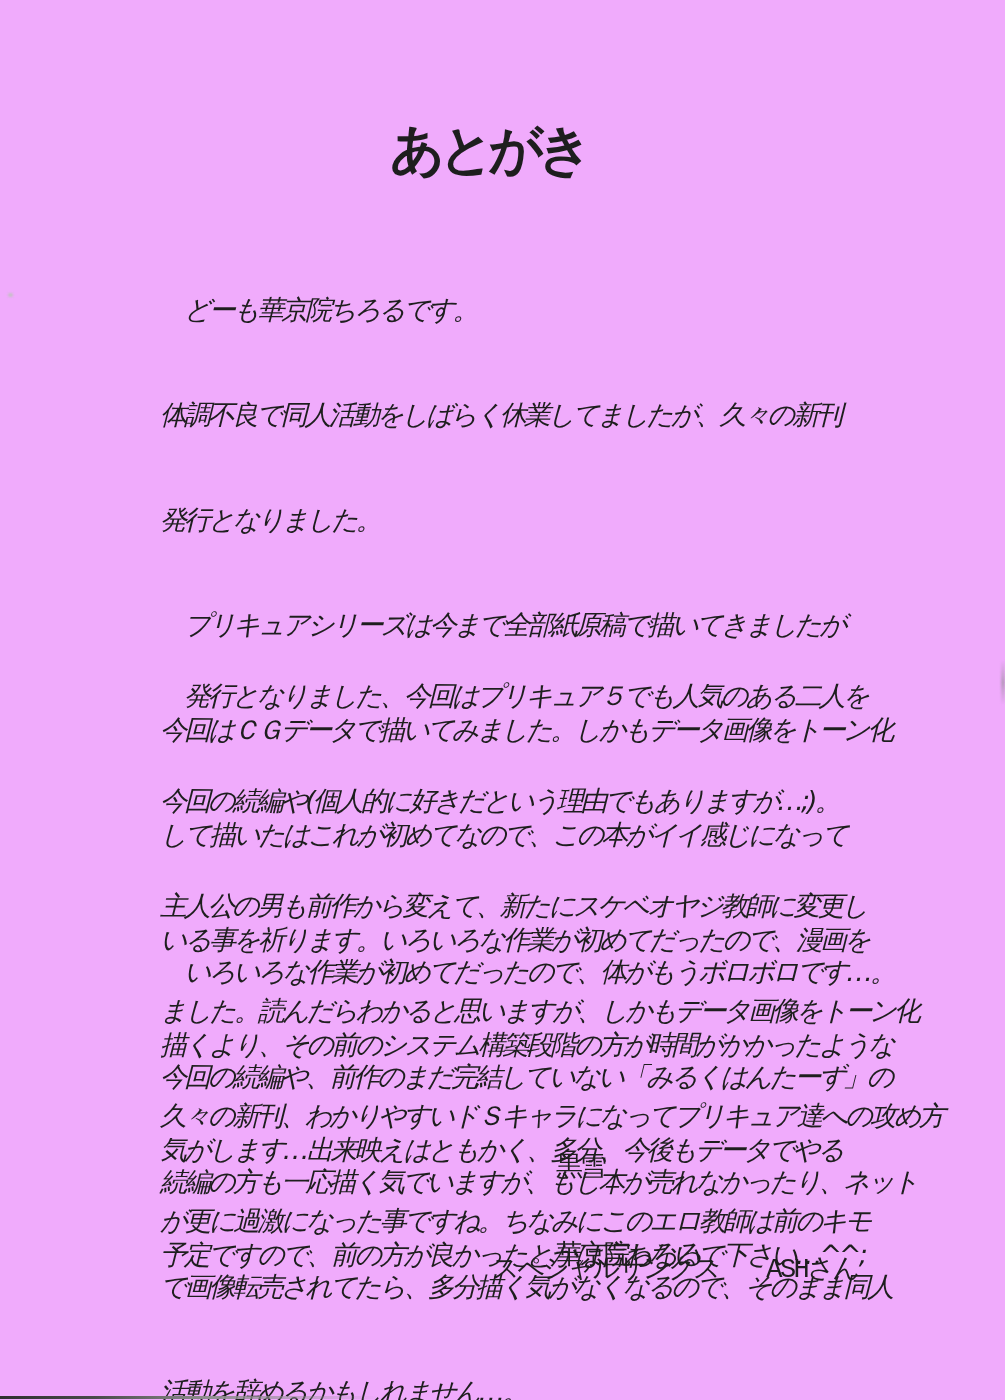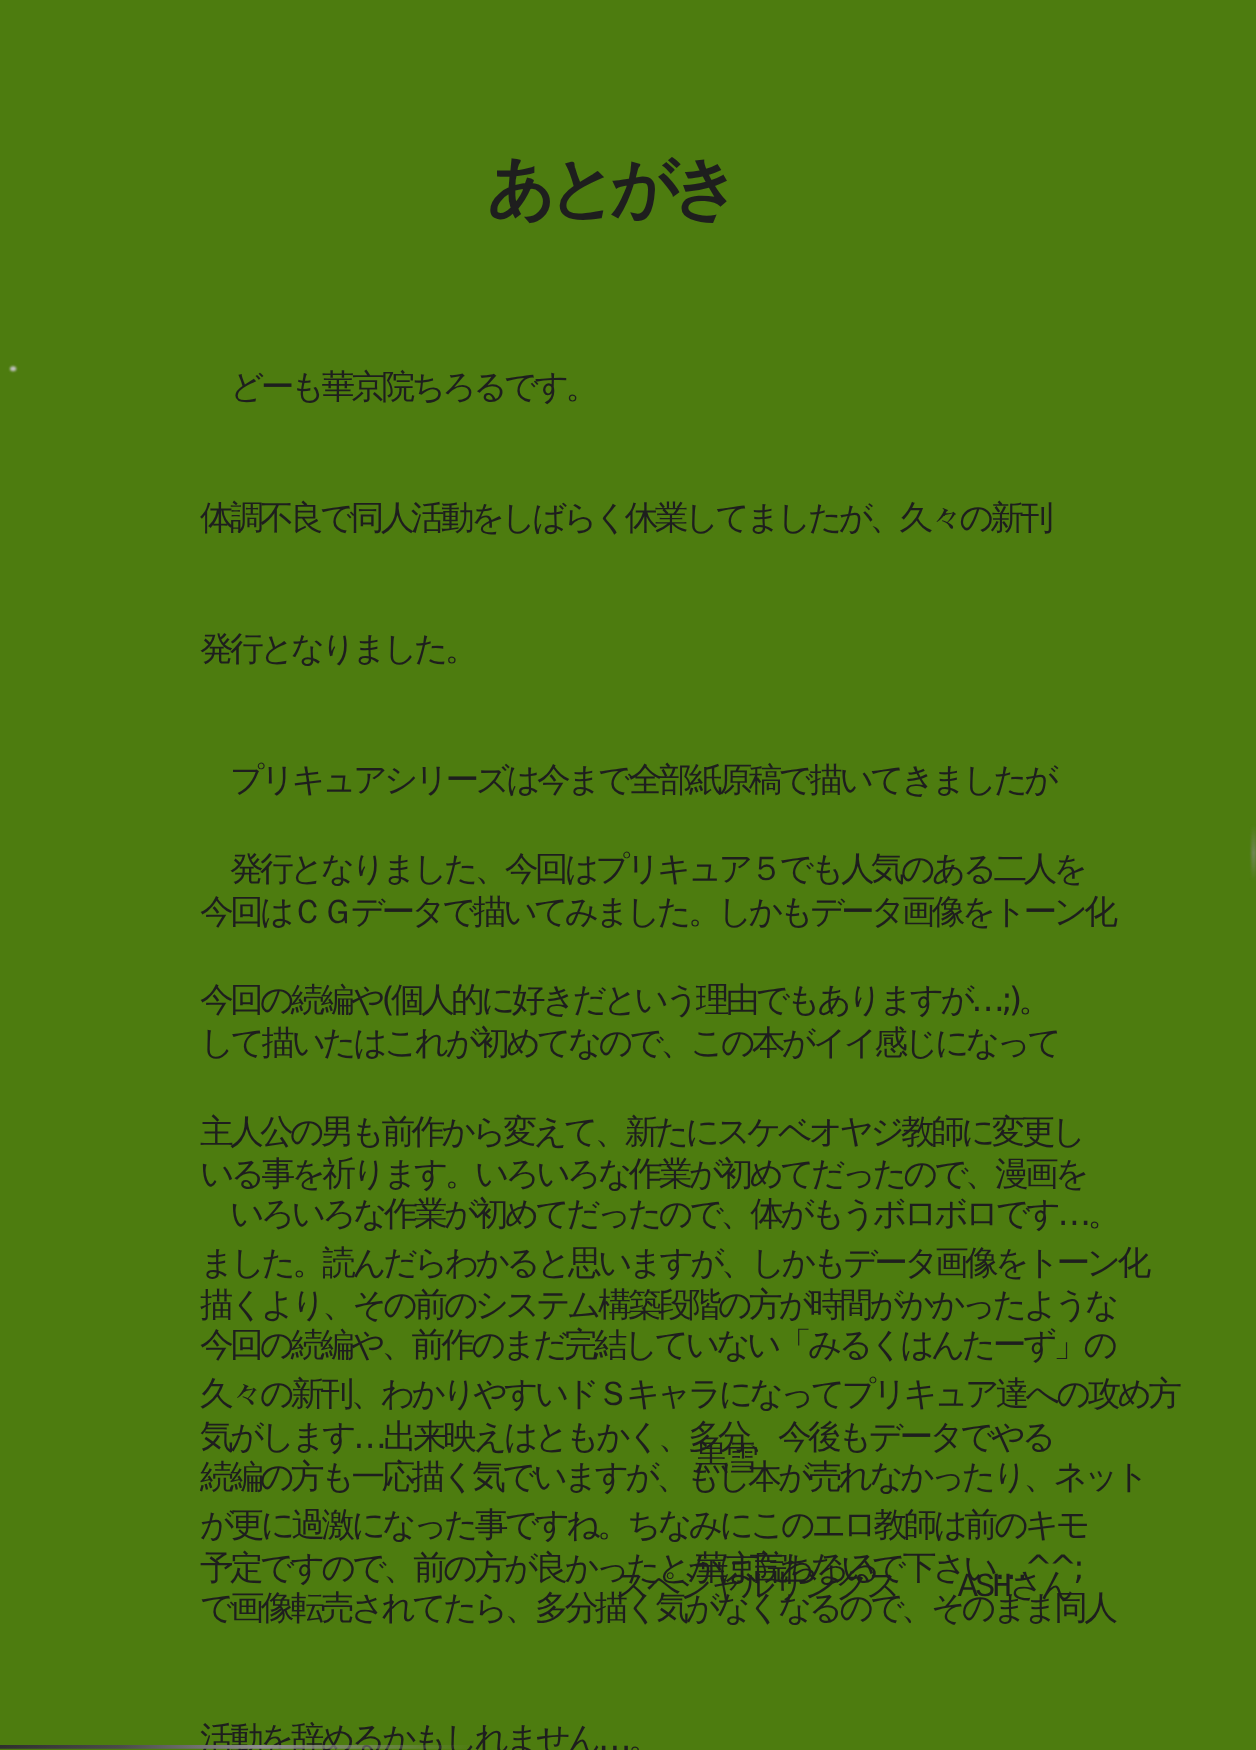"あとがき" .page { background: #4d7c0f -> #f0abfc }
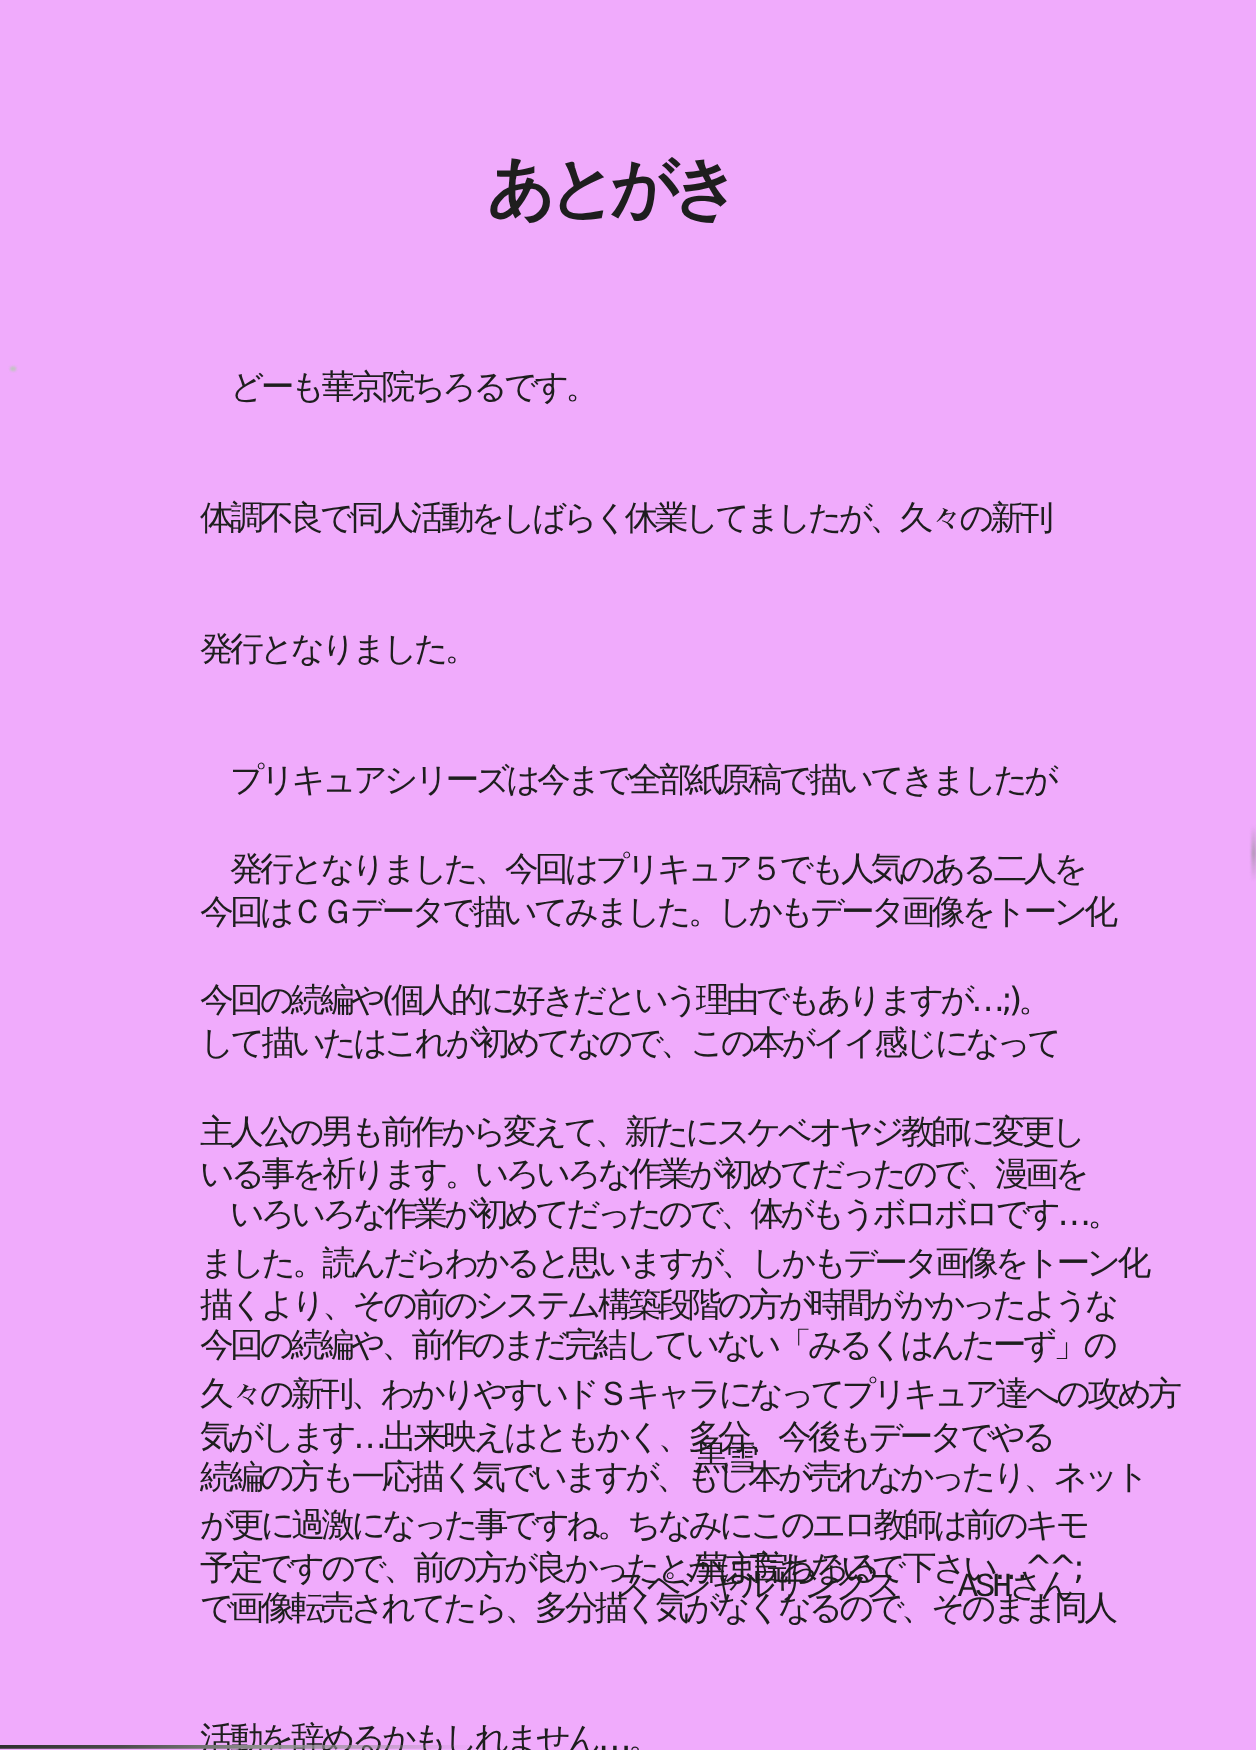"どーも華京院ちろるです。" .para { font-style: none -> italic }
